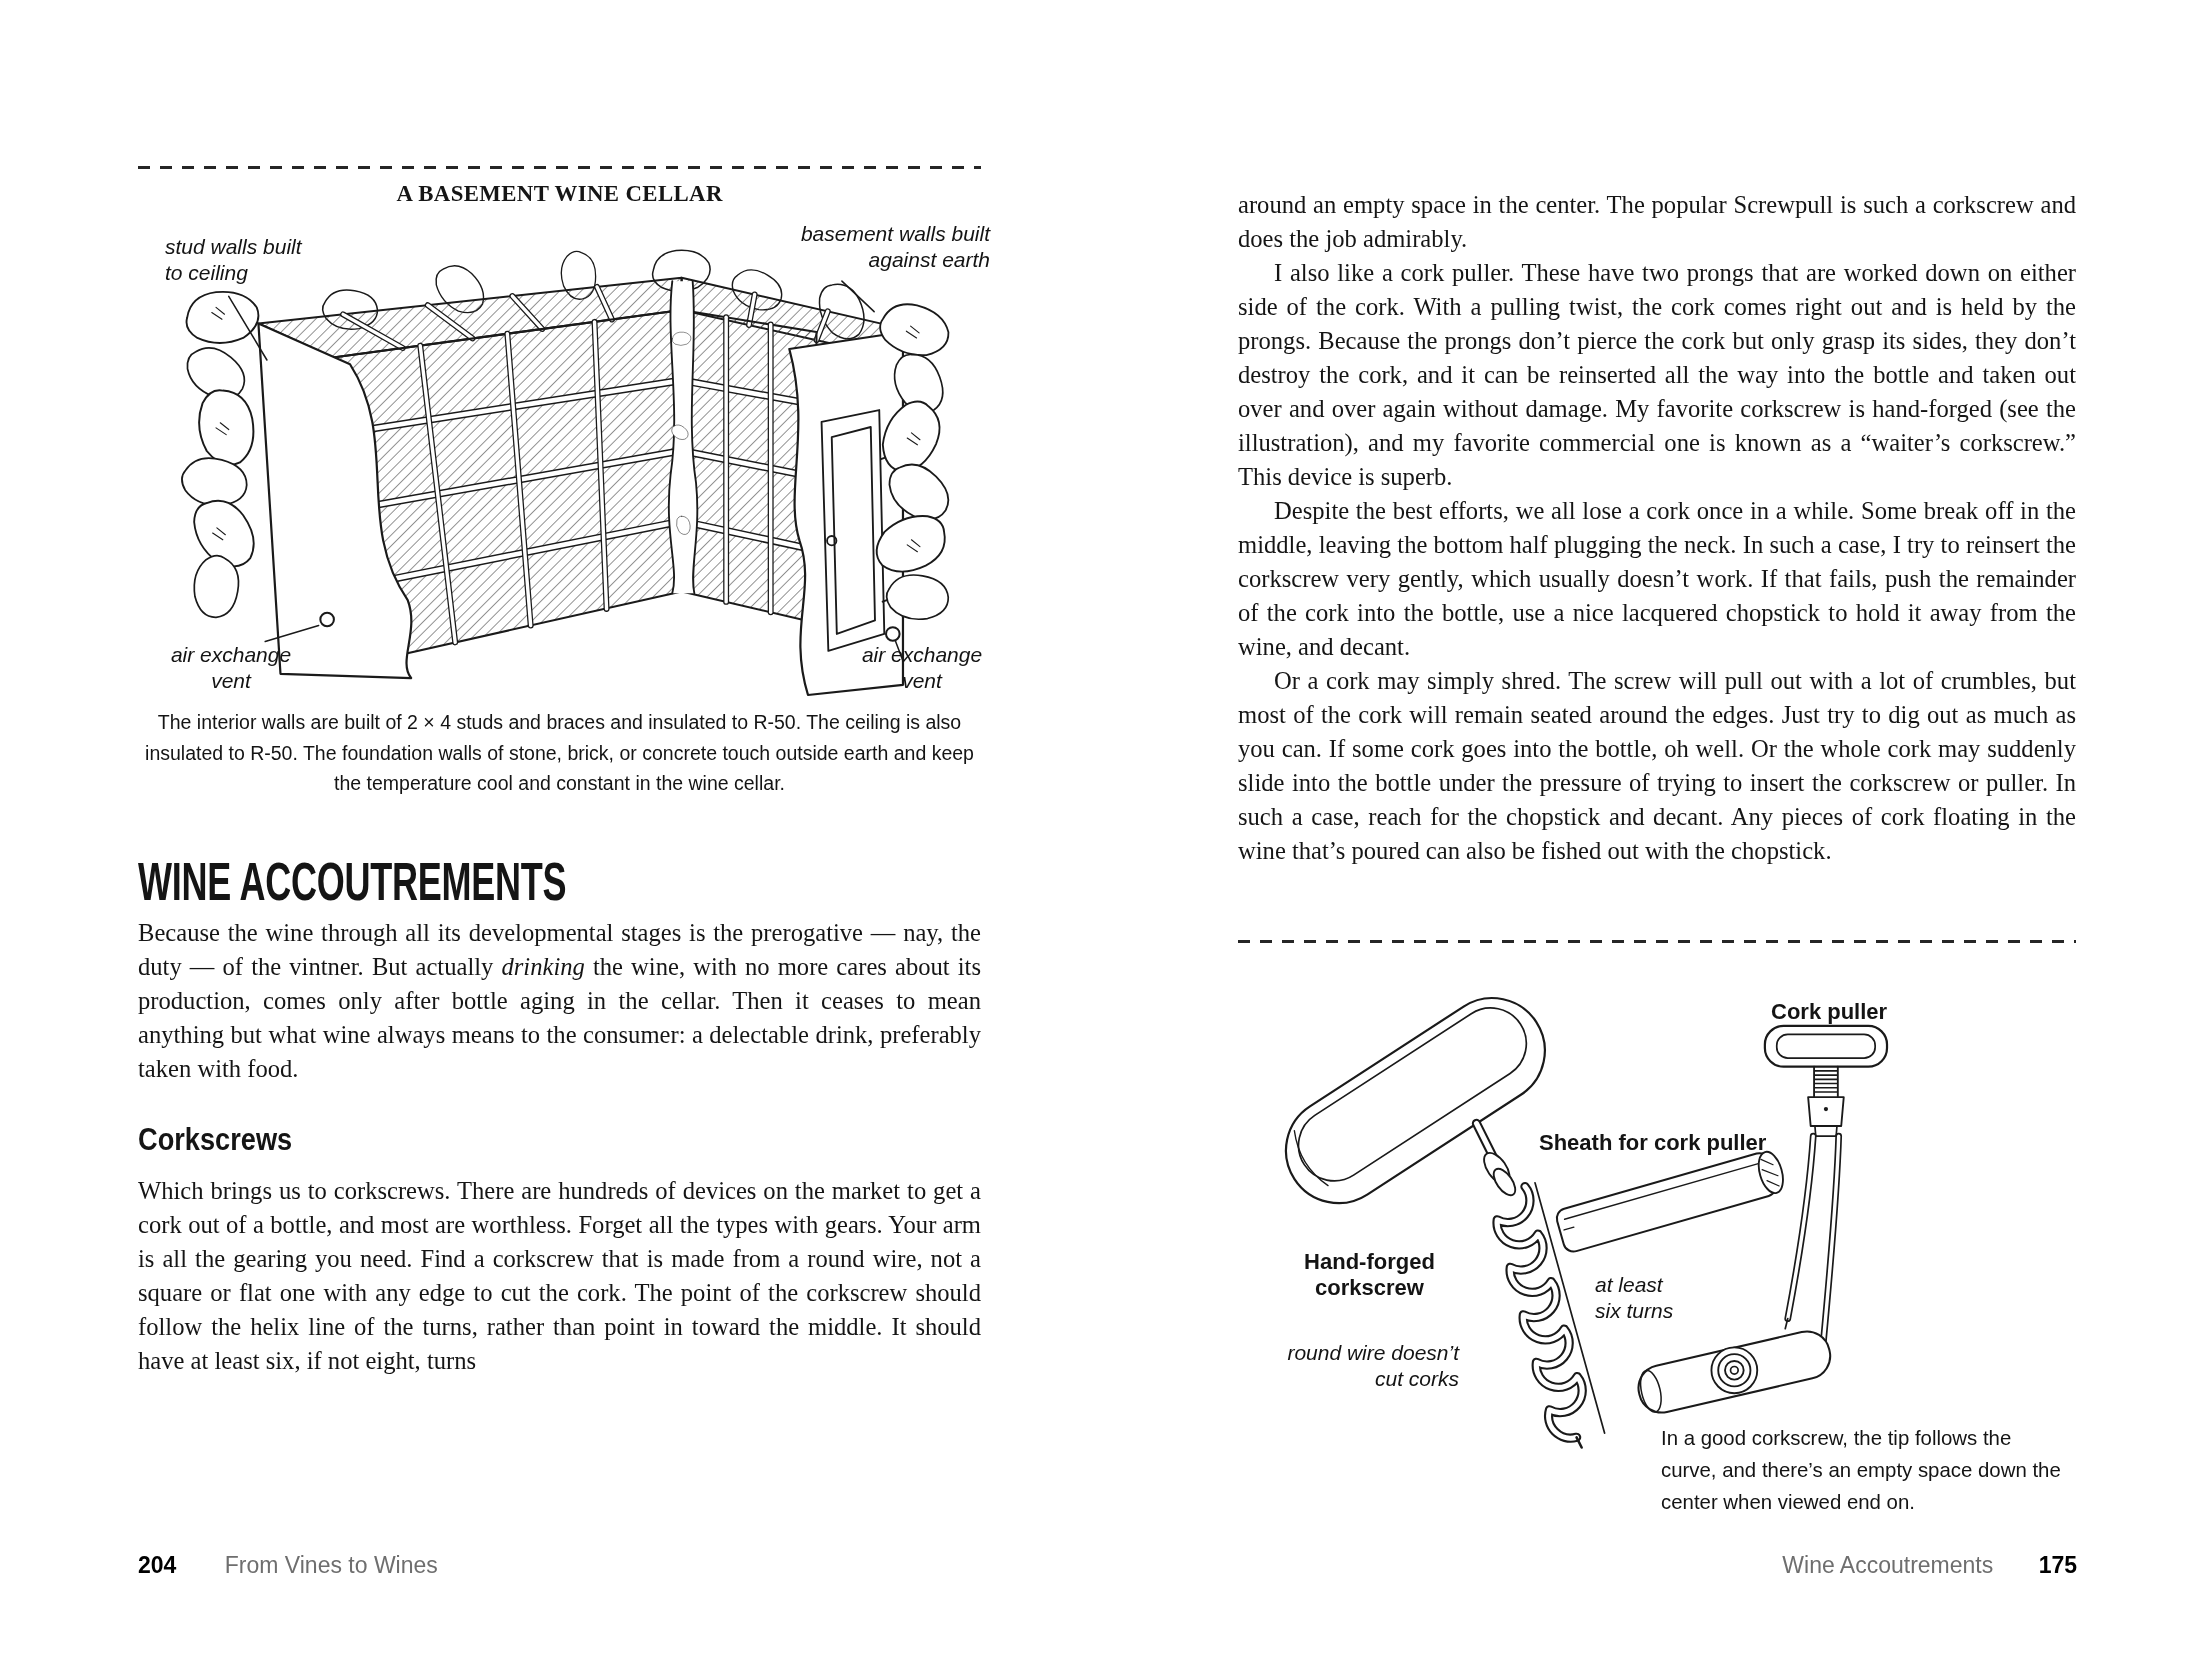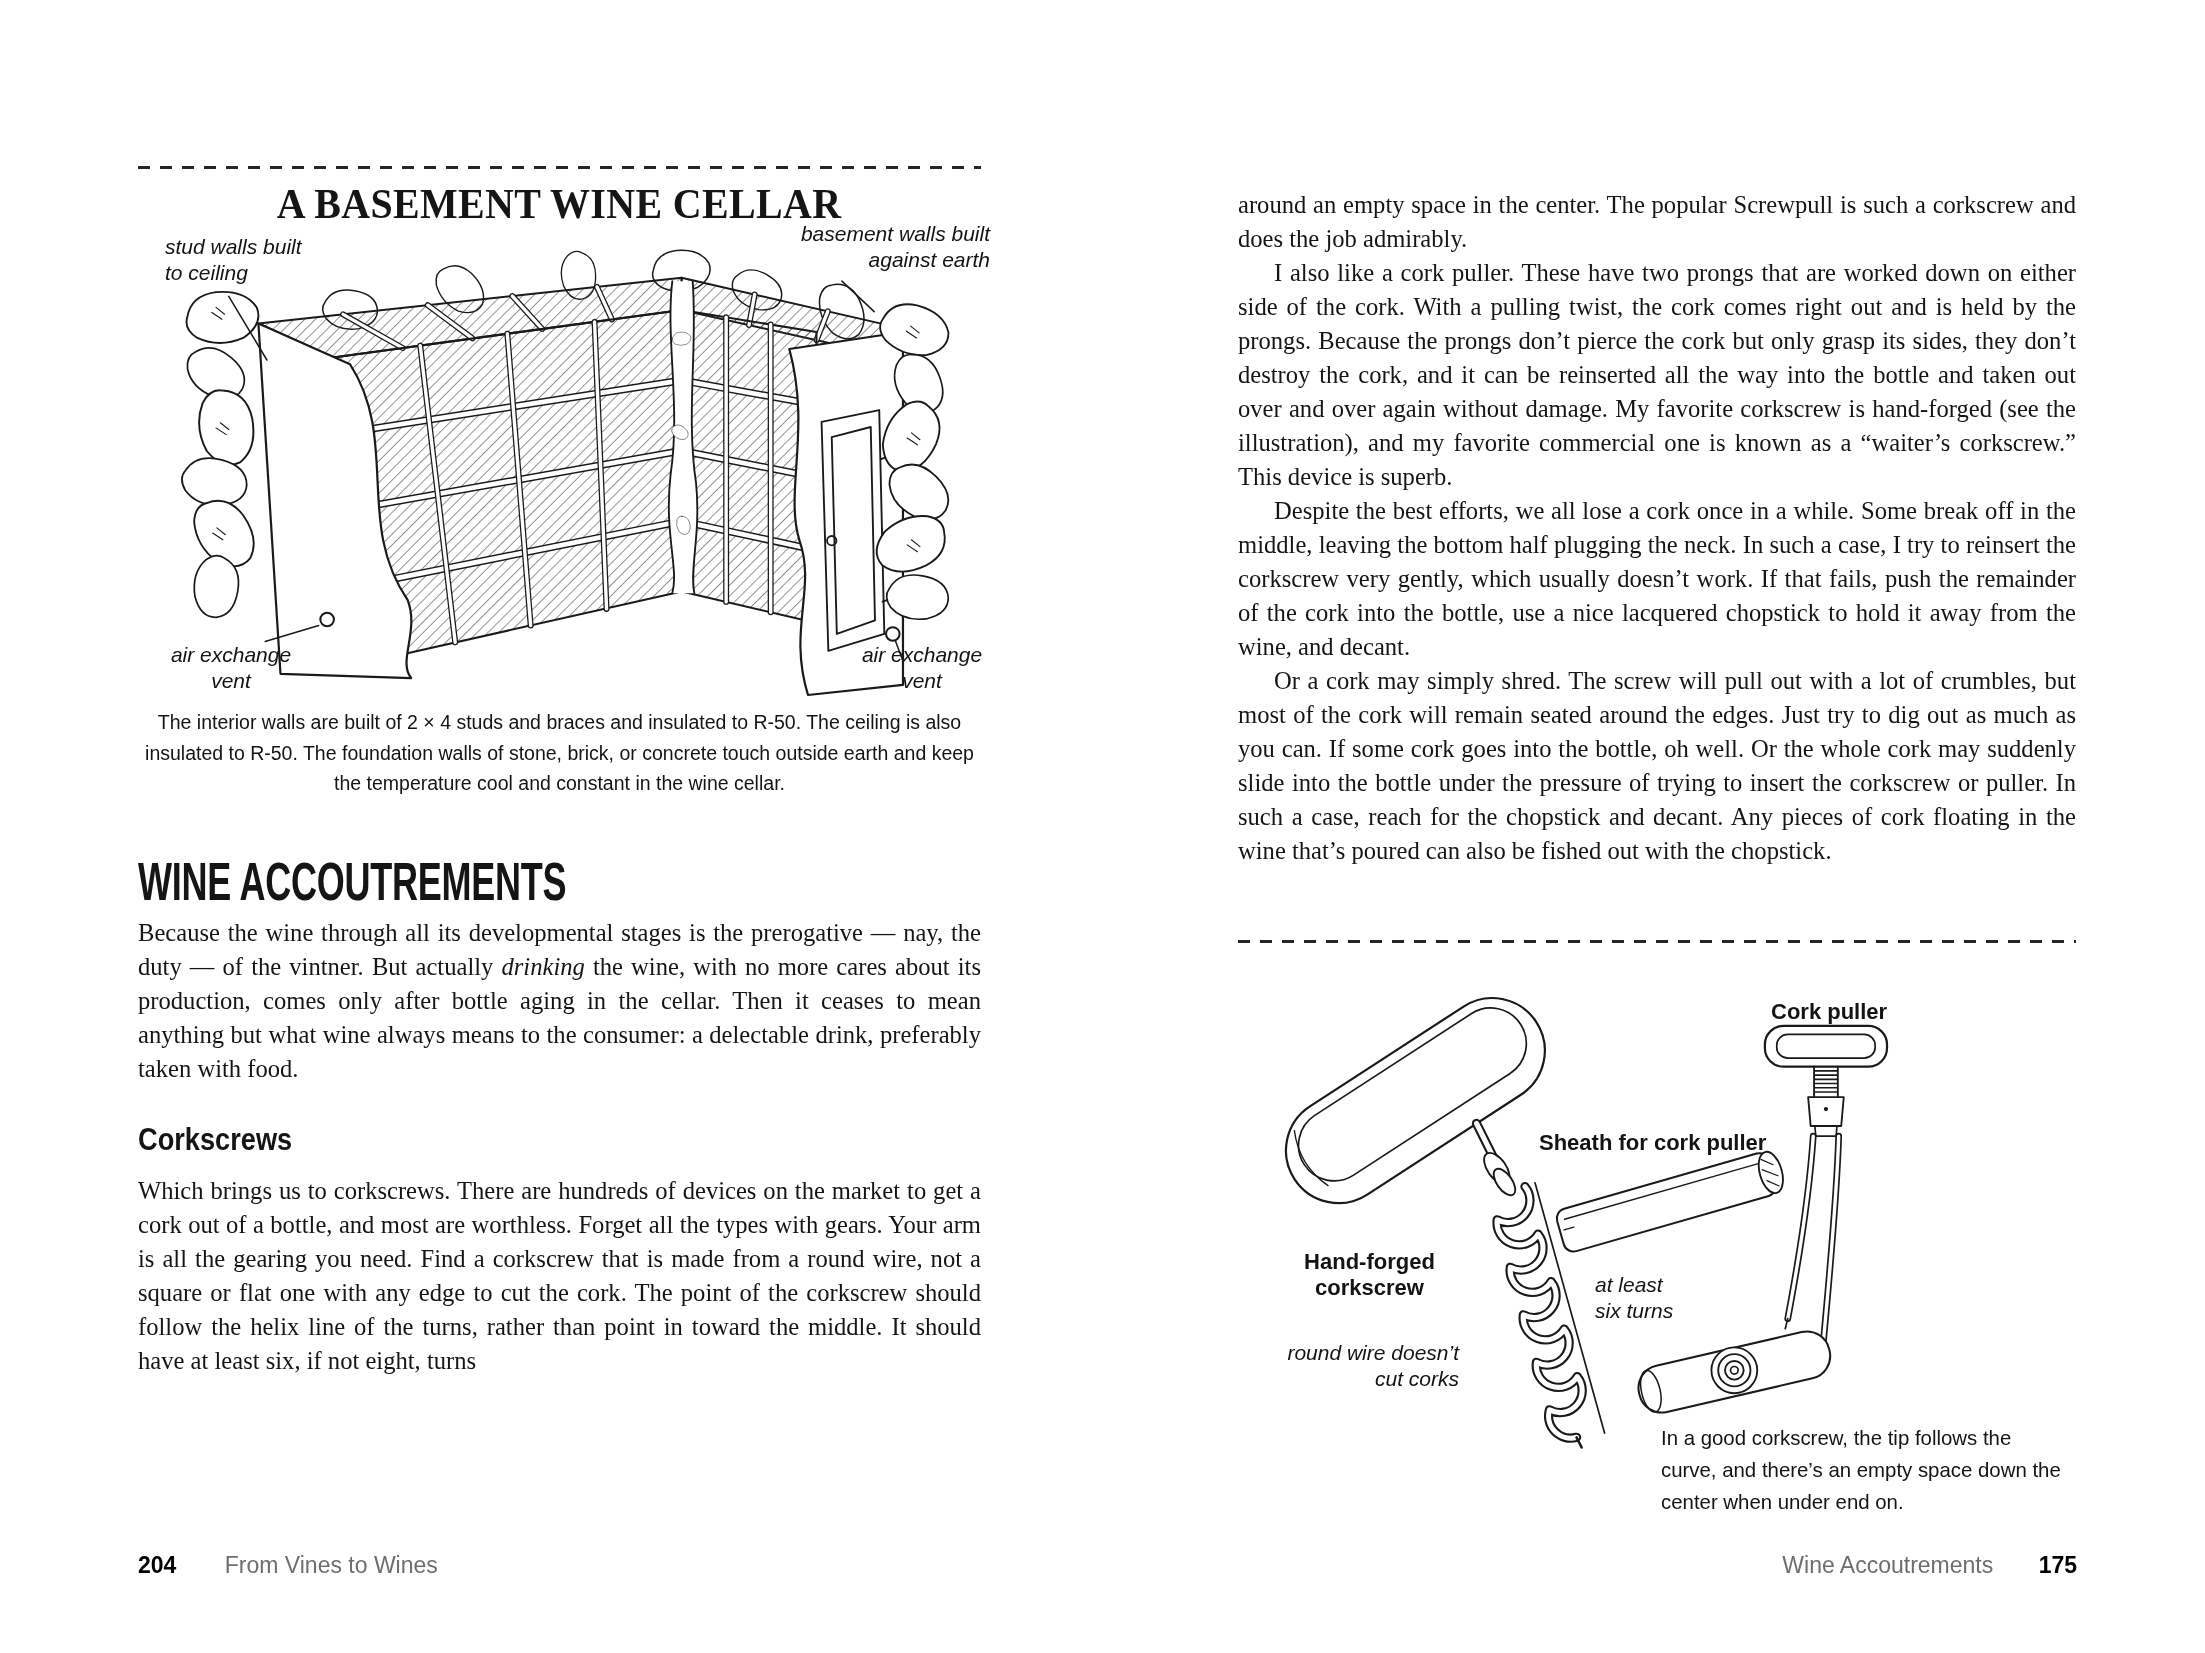"A BASEMENT WINE CELLAR" .fig-title { font-size: 42px -> 24px }
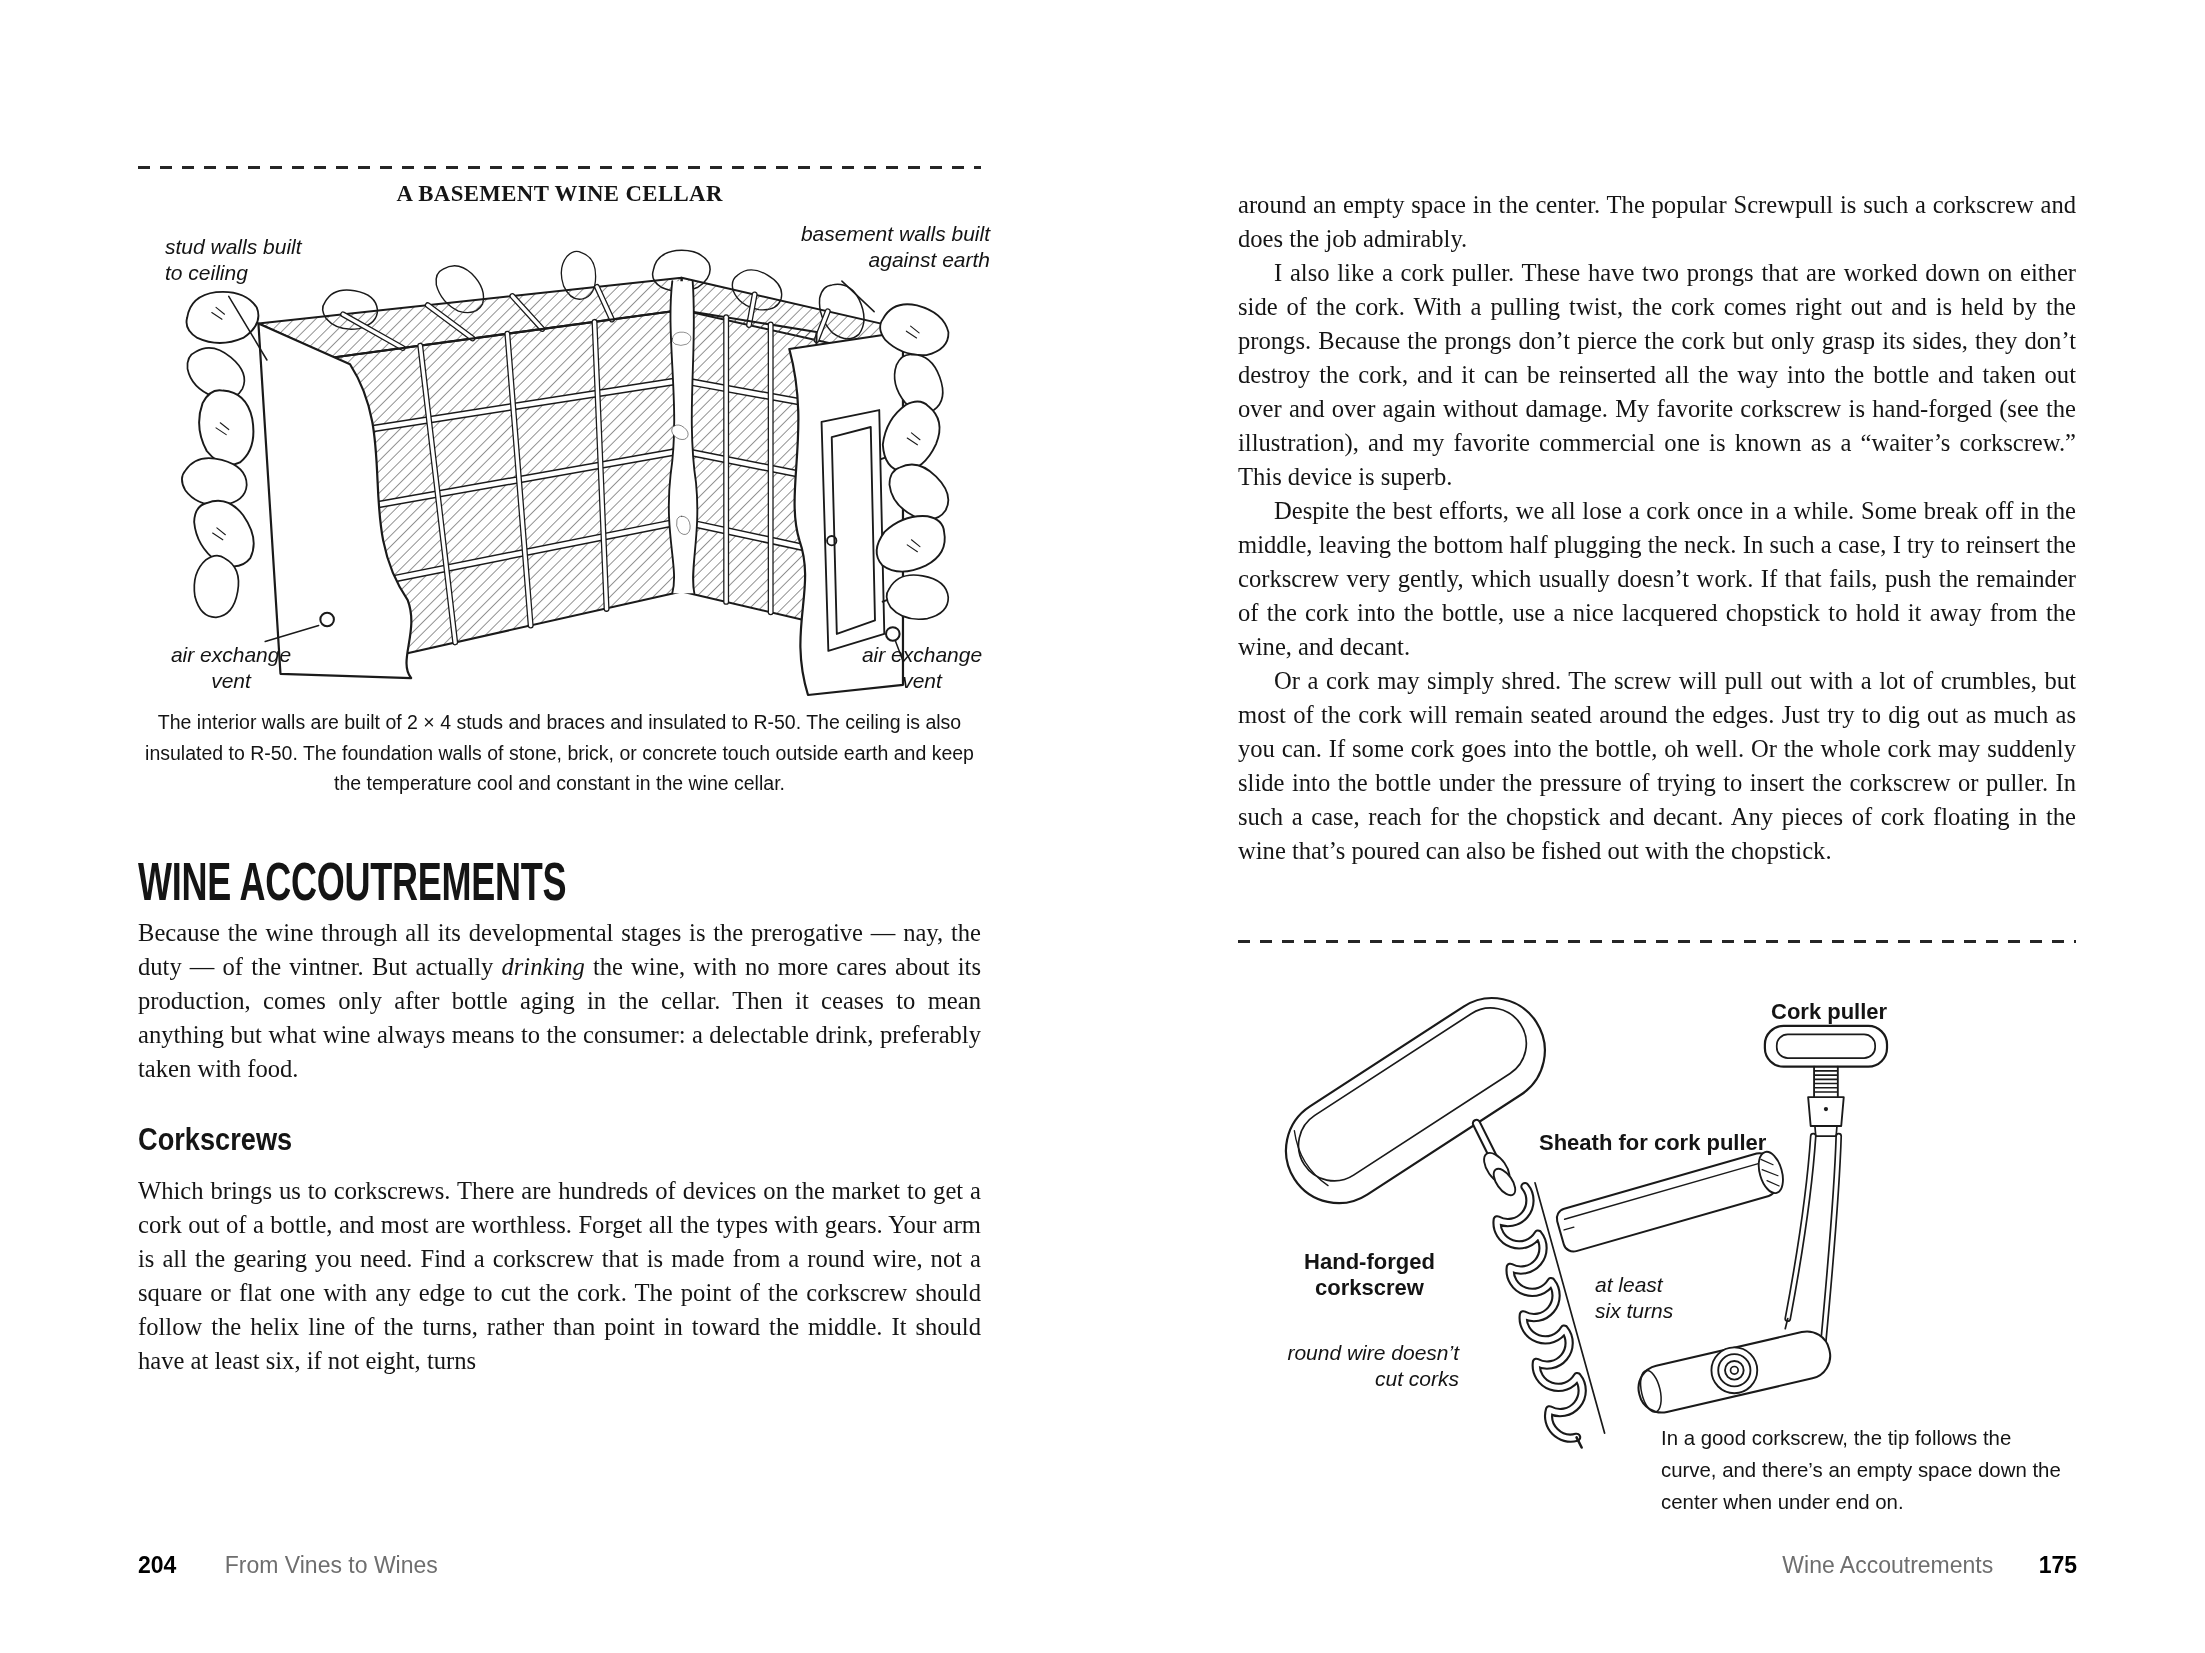"In a good corkscrew, the" div.abs { text: under -> viewed }
